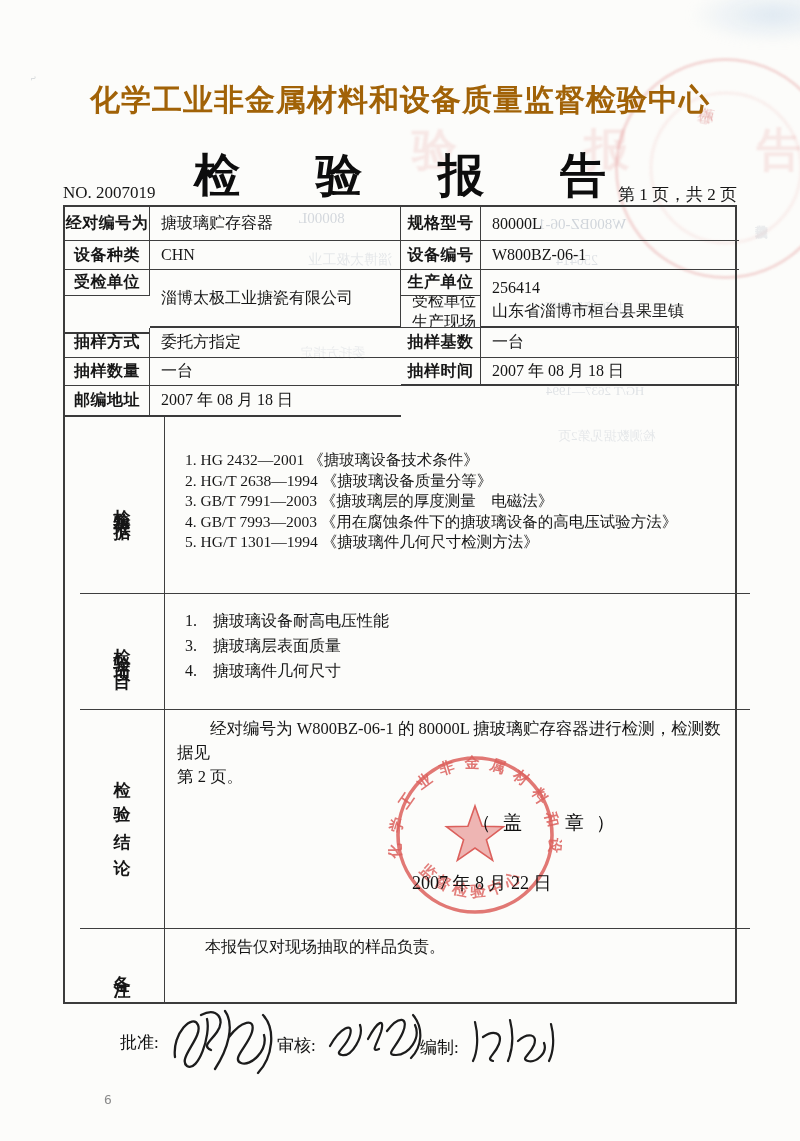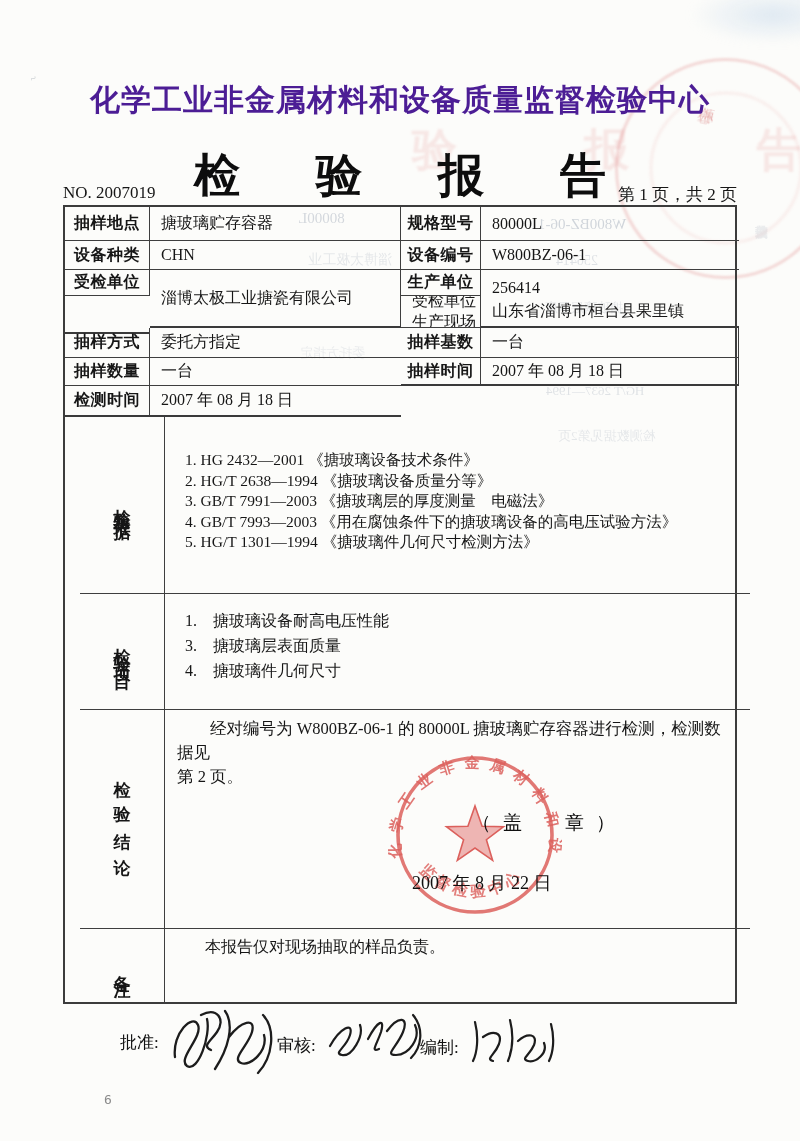"化学工业非金属材料和设备质量监督检验中心" .org-name { color: #4c1d95 -> #a16207 }
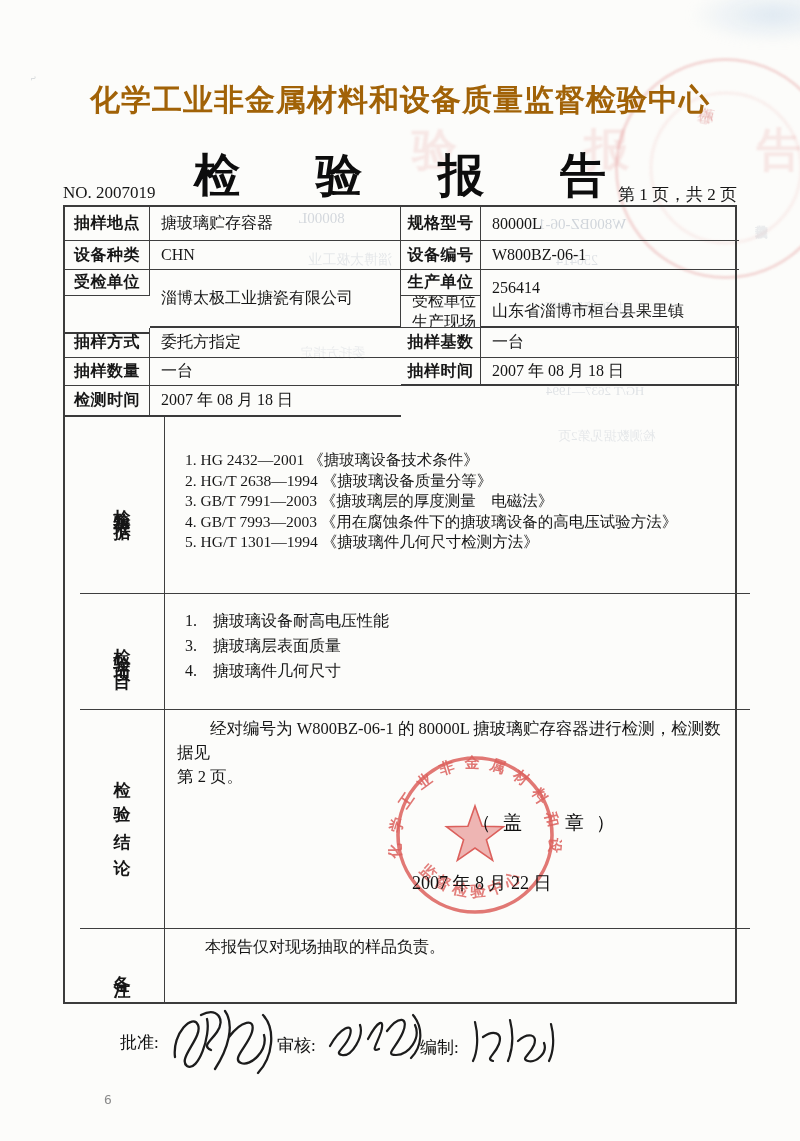"抽样地点" div.cell { text: 抽样地点 -> 经对编号为 }
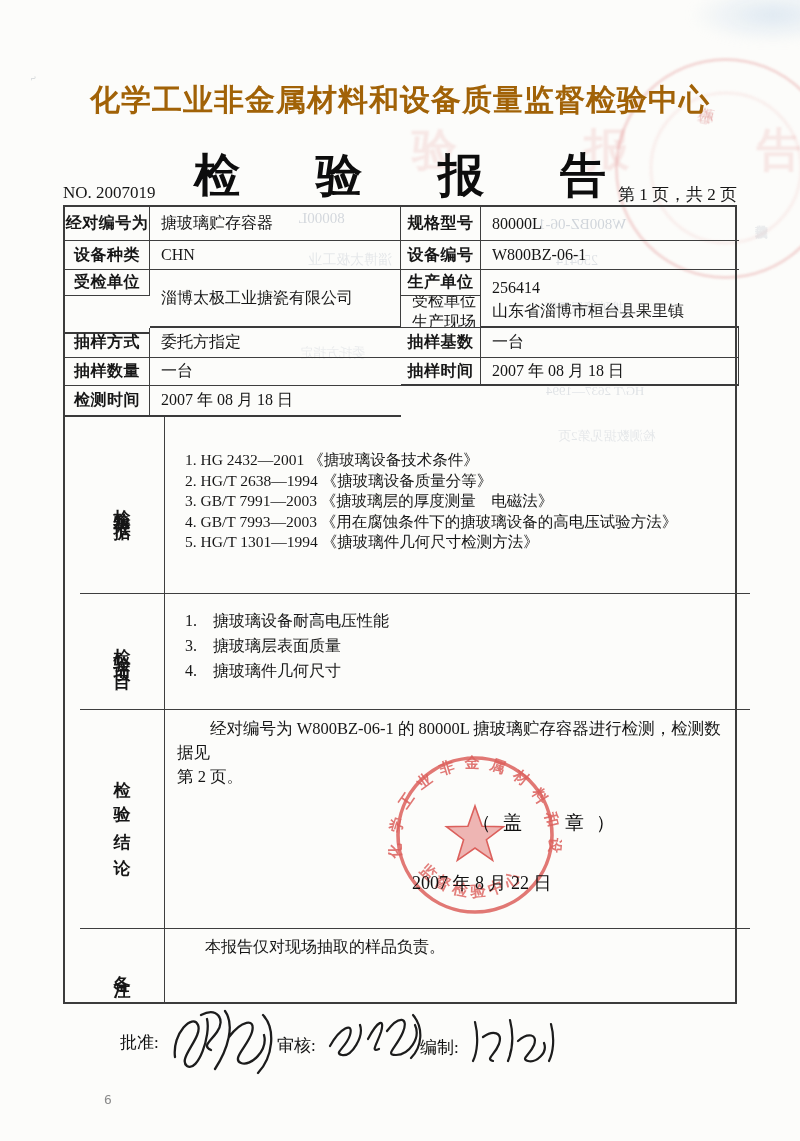"检测时间" div.cell { text: 检测时间 -> 邮编地址 }
